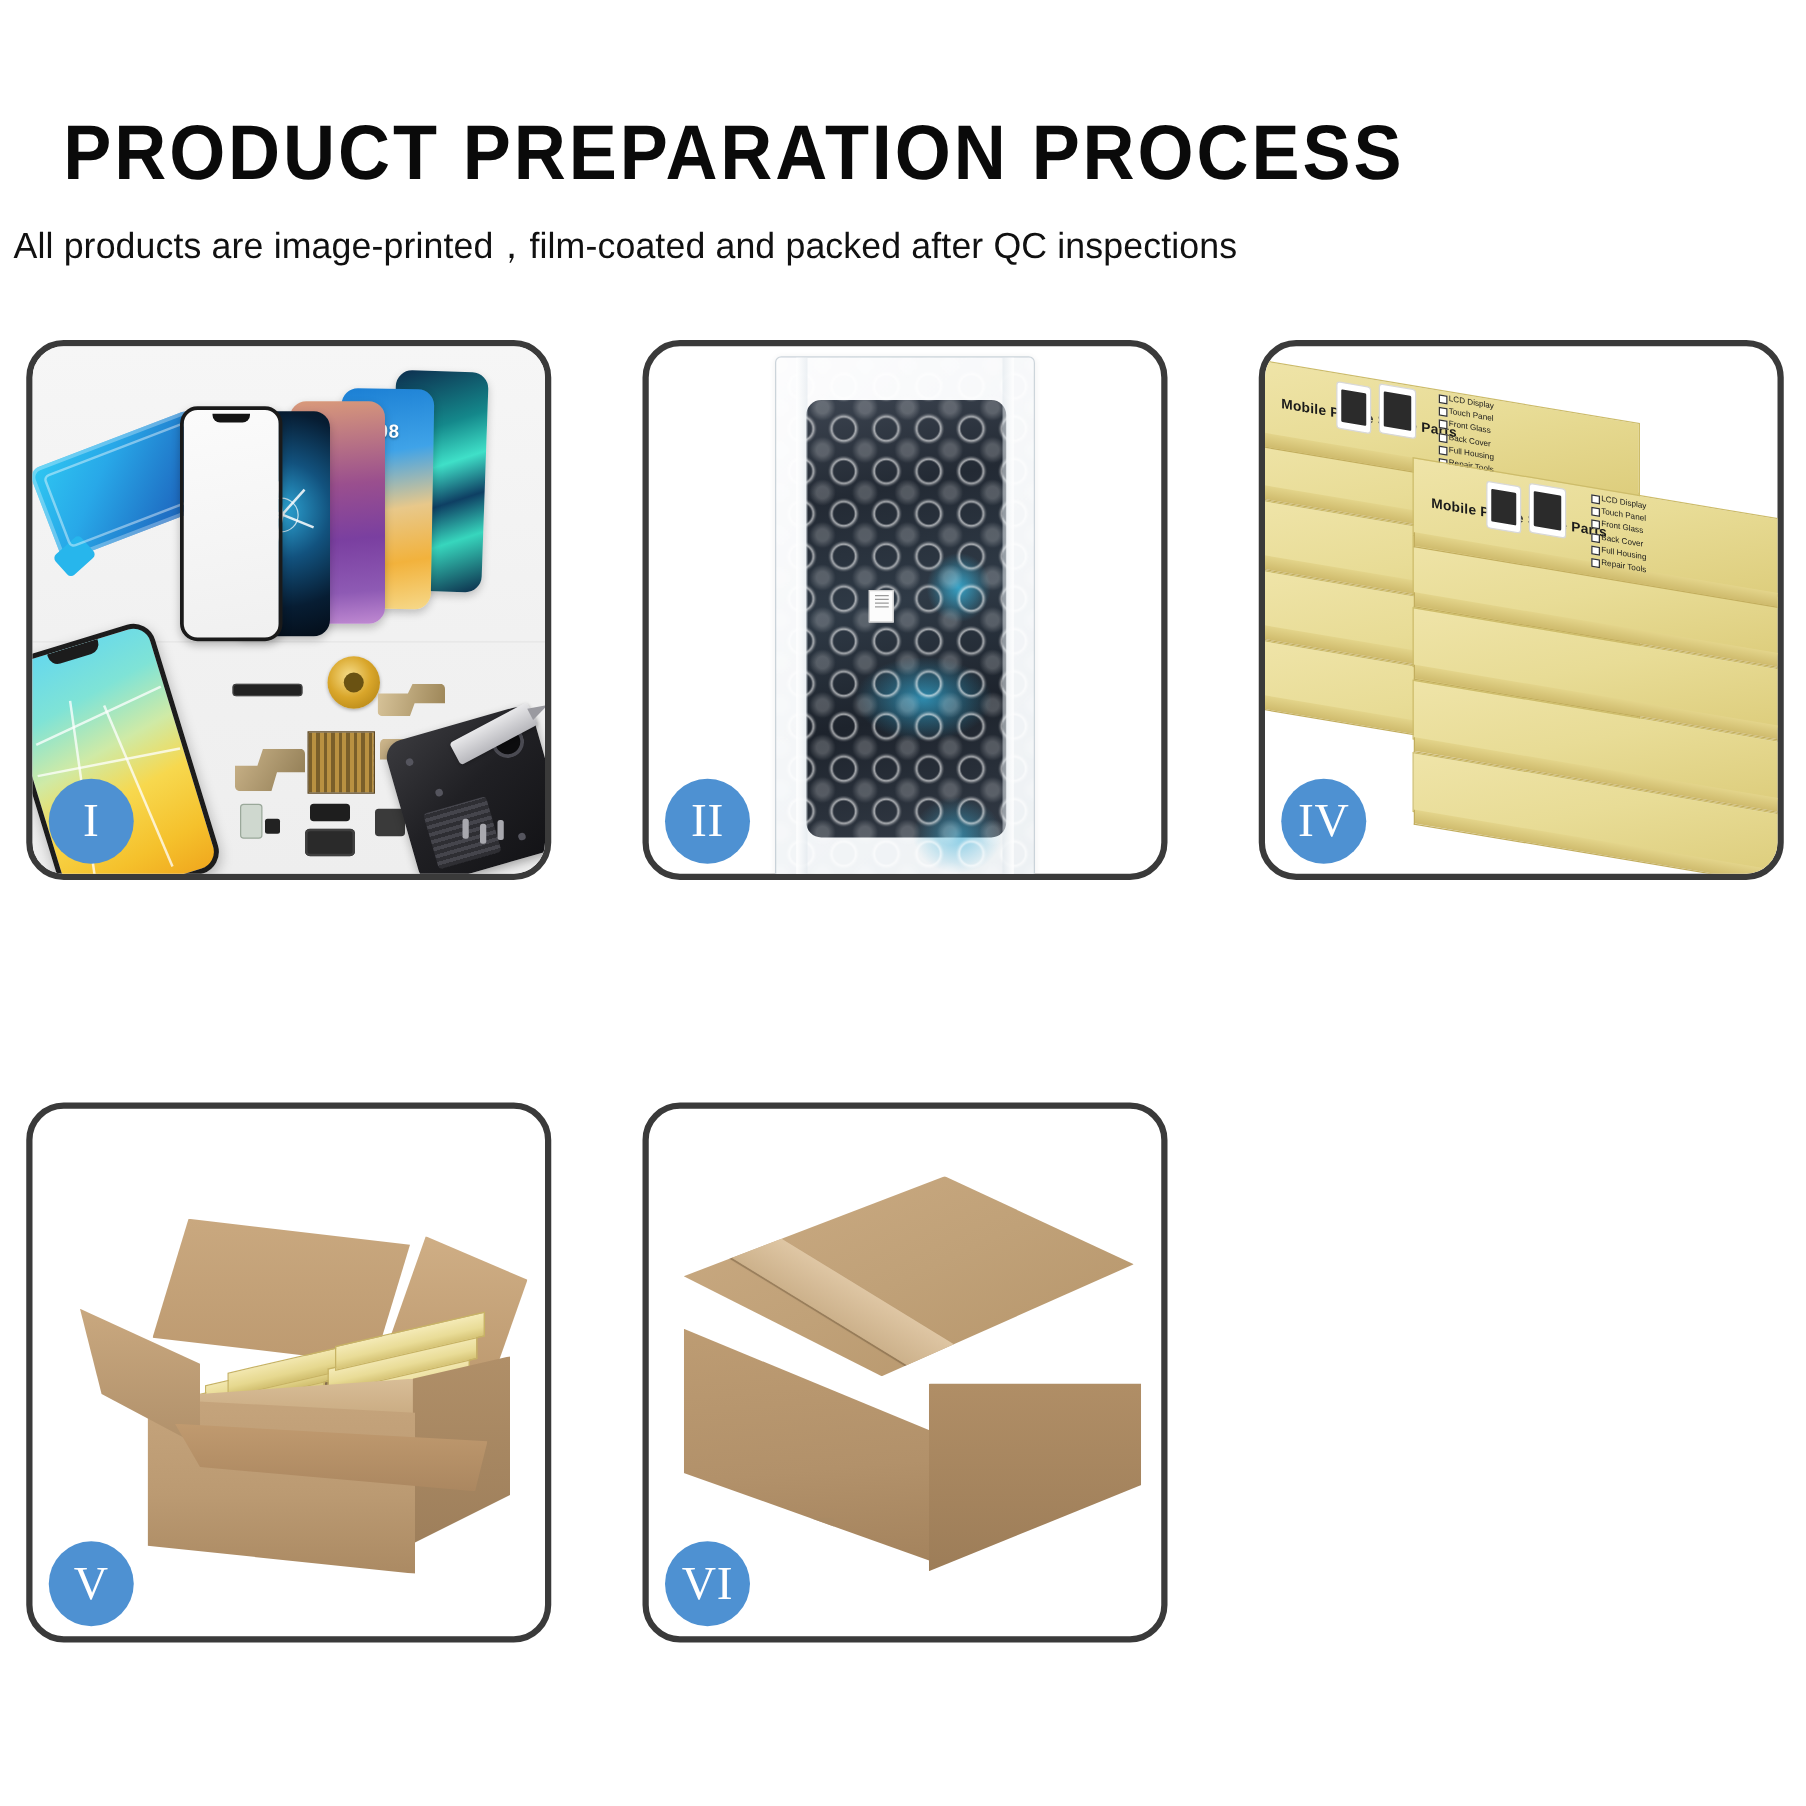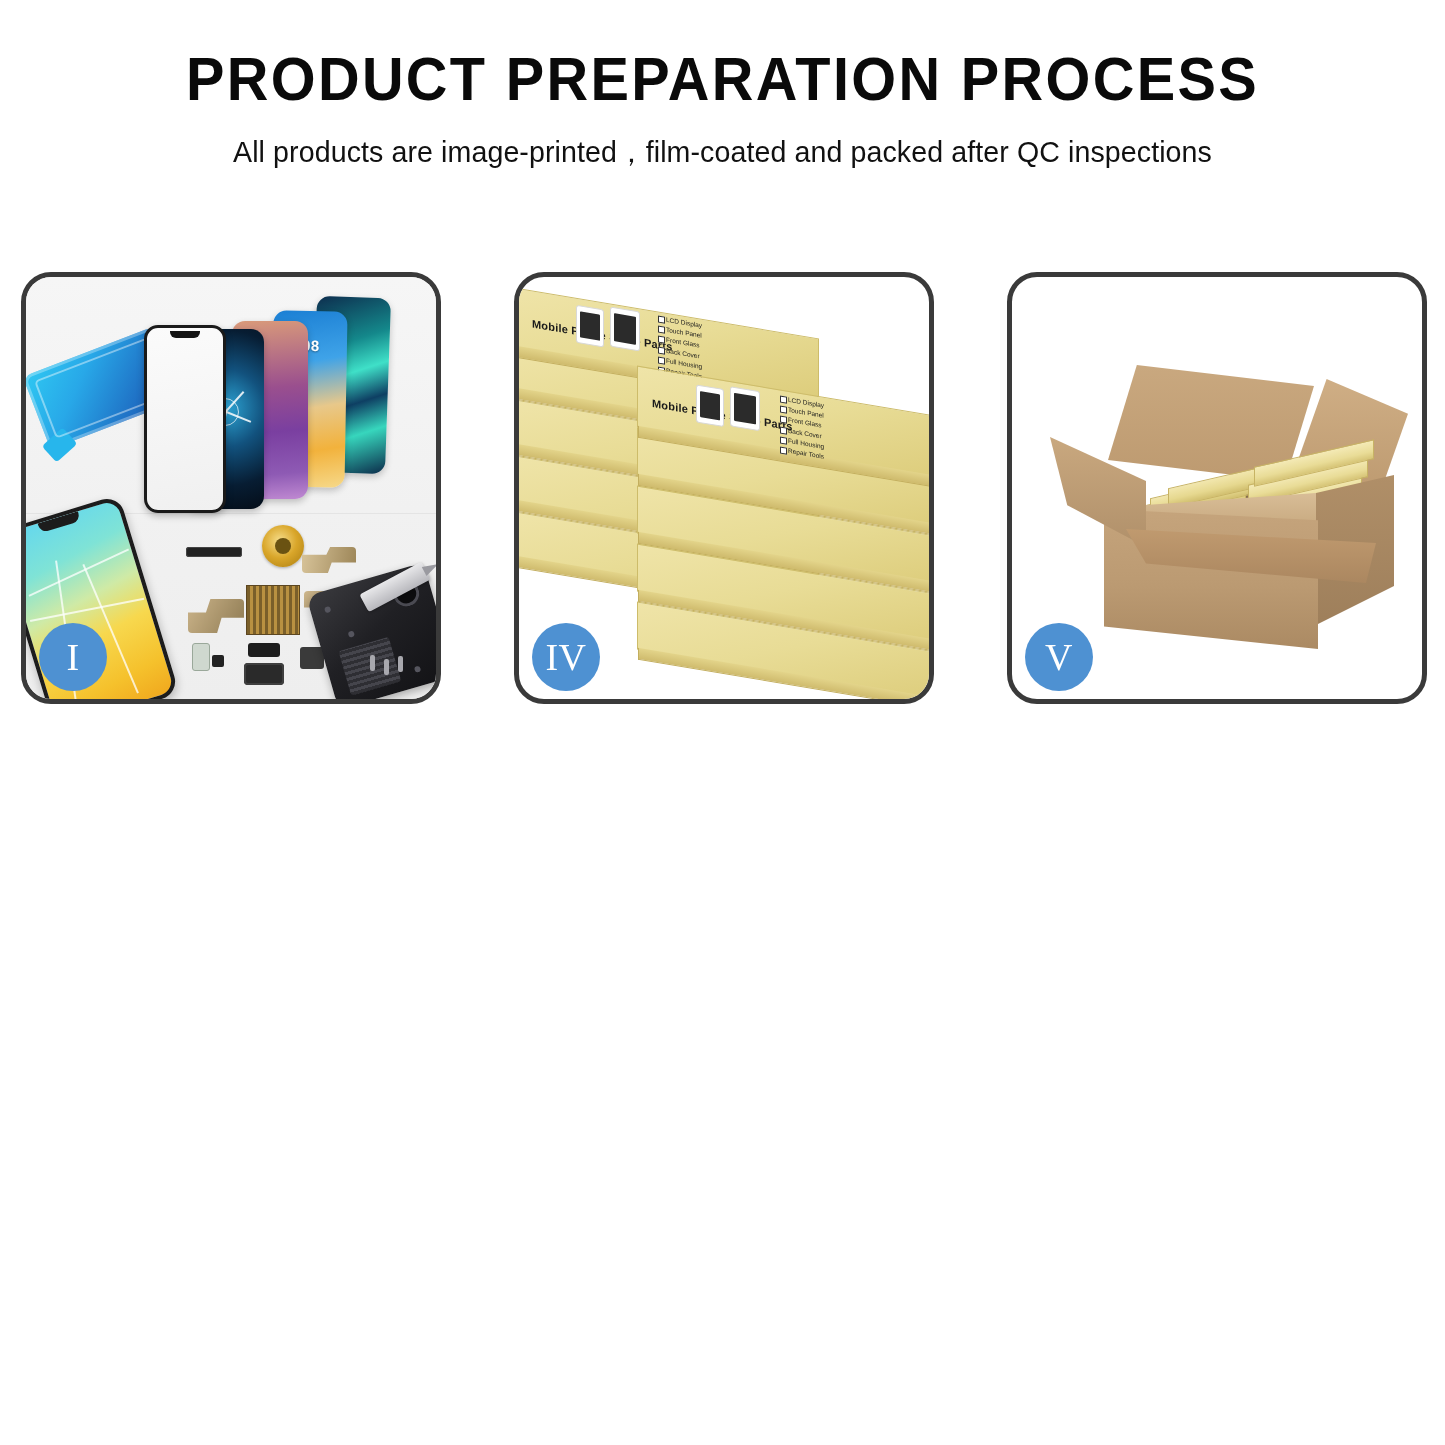"PRODUCT PREPARATION PROCESS" .header { padding-top: 46px -> 90px; text-align: center -> none }
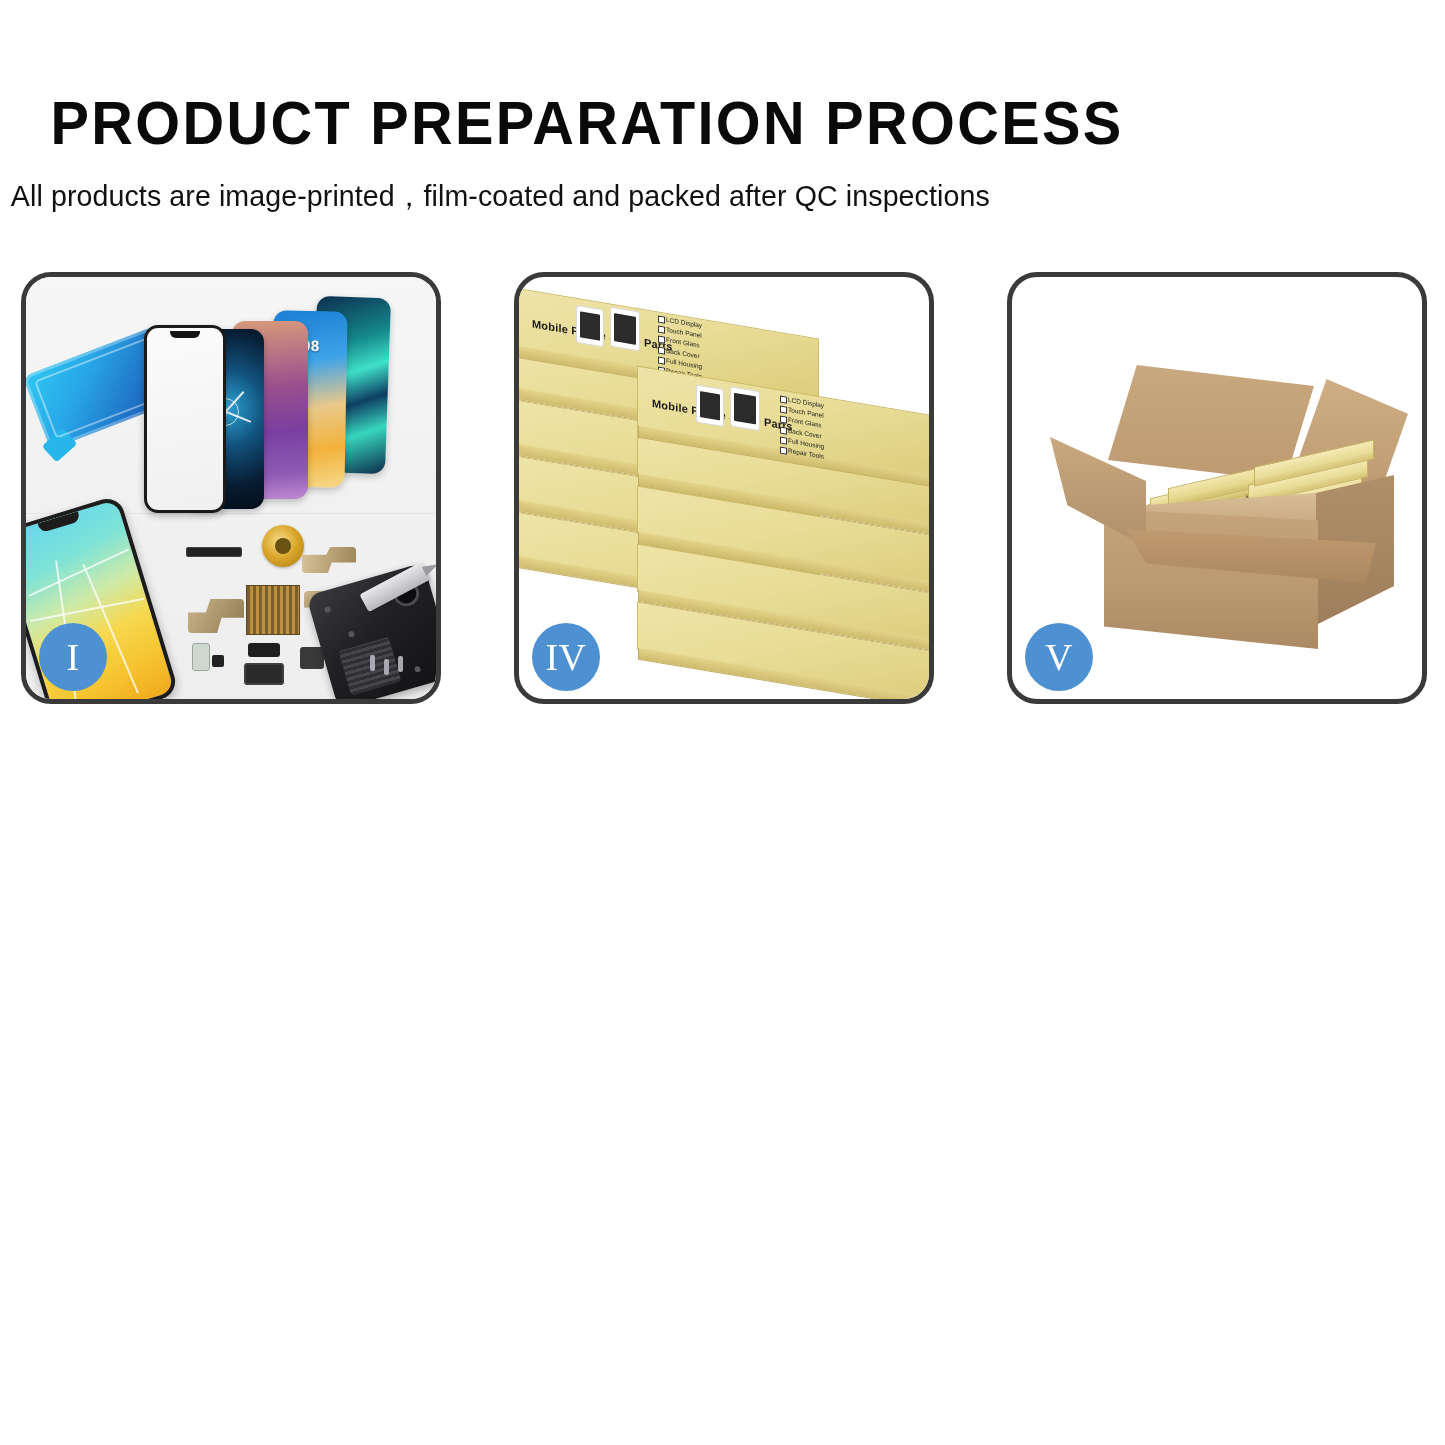"II" div.panel { html: none -> <div> <div> <div> <div> <div></div> <div></div> <div></div> </div> <div> <i></i> </div> <div></div> <div></div> <div></div> <div></div> </div> </div> <div>II</div> </div> }
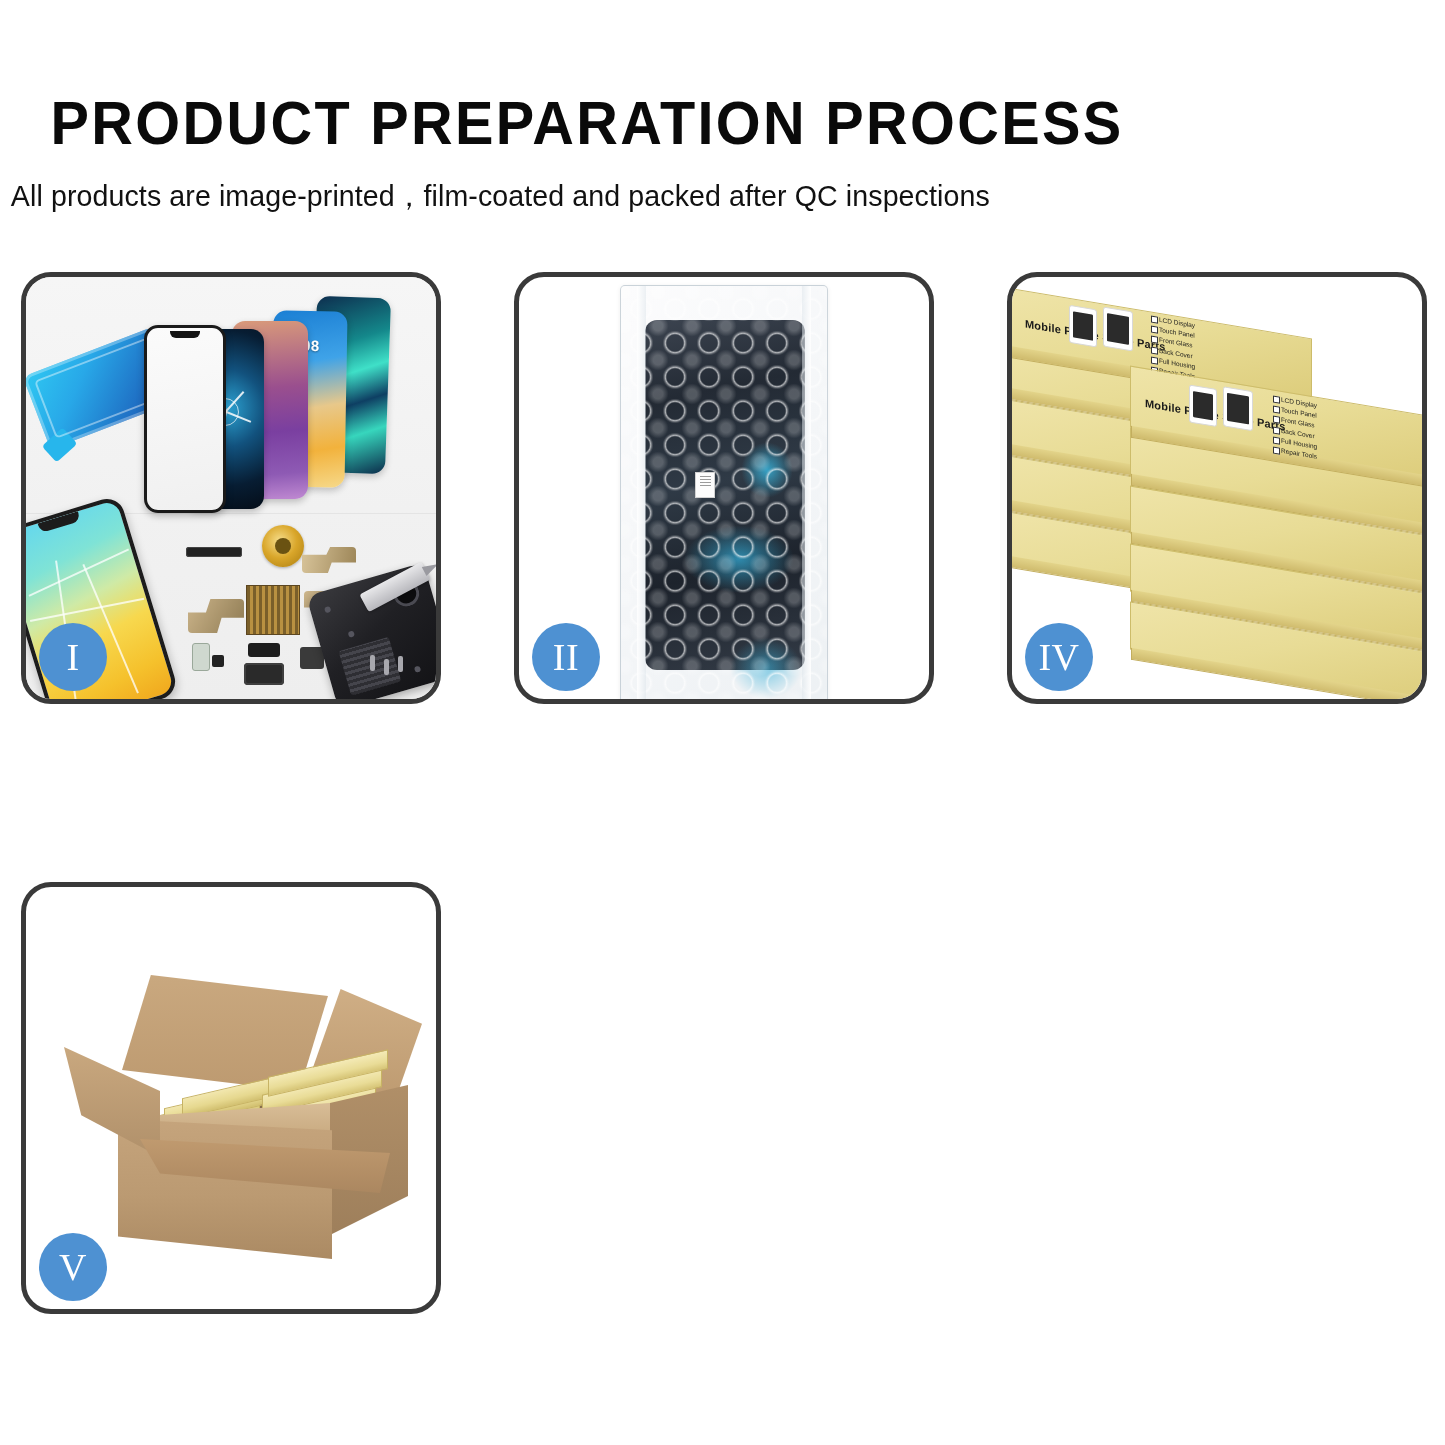"VI" div.panel { html: none -> <div> <div> <div> <div></div> <div> <div></div> <div></div> </div> <div> <div></div> </div> <div></div> </div> </div> <div>VI</div> </div> }
